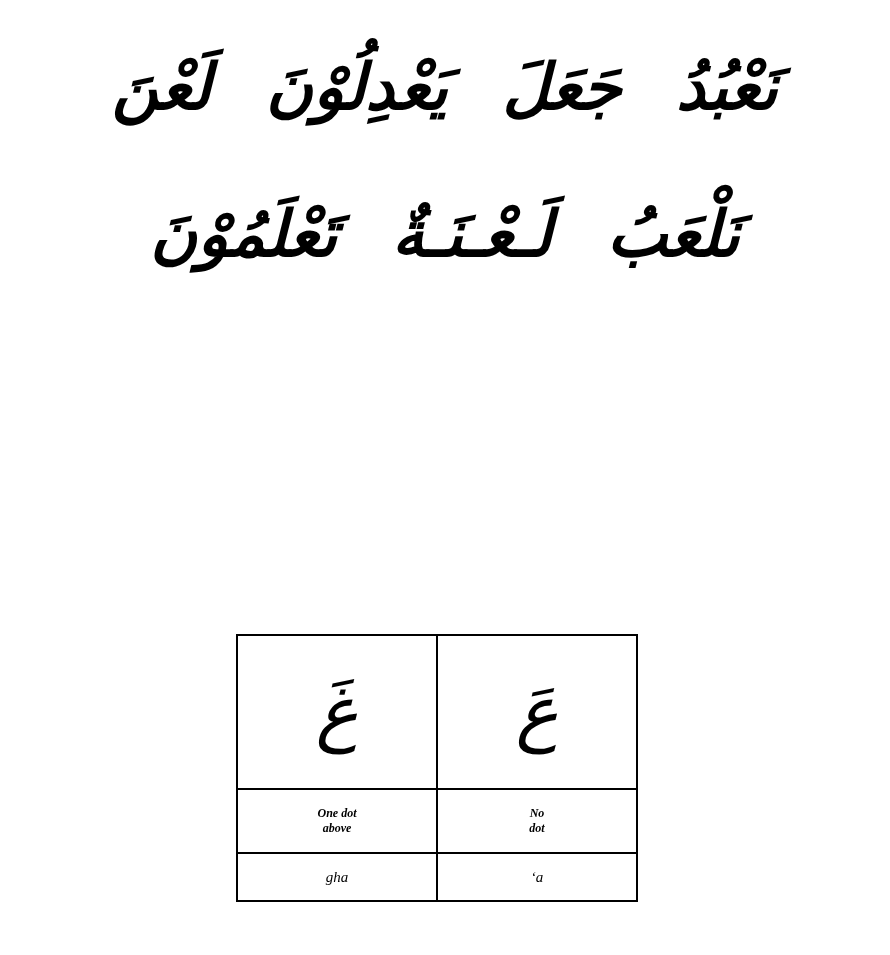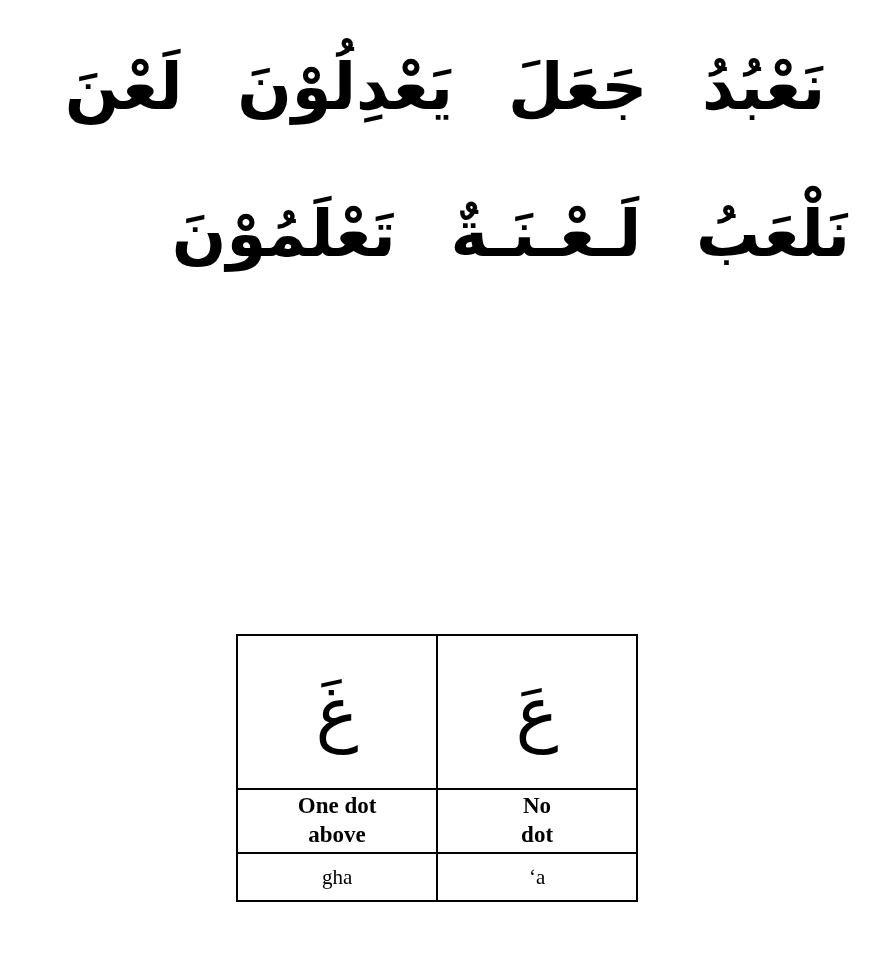"نَعْبُدُ جَعَلَ يَعْدِلُوْنَ لَعْنَ" .page { font-style: none -> italic }
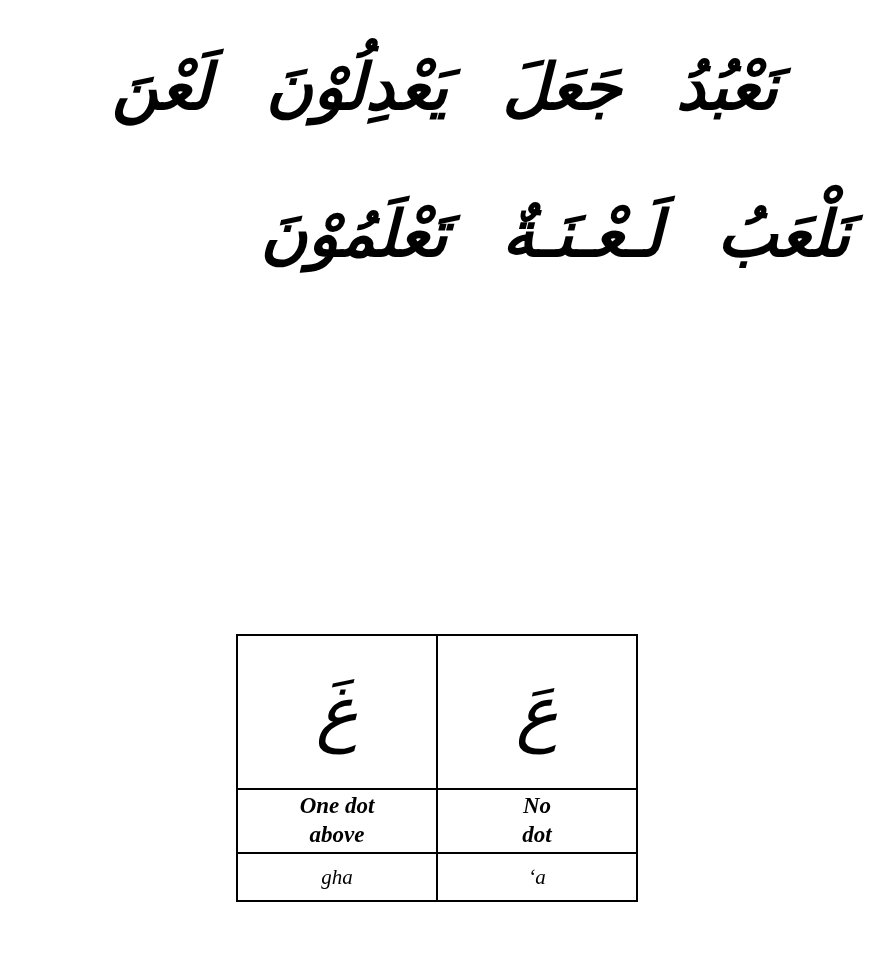"نَلْعَبُ لَـعْـنَـةٌ تَعْلَمُوْنَ" .arabic-line.l3 { text-align: right -> none }
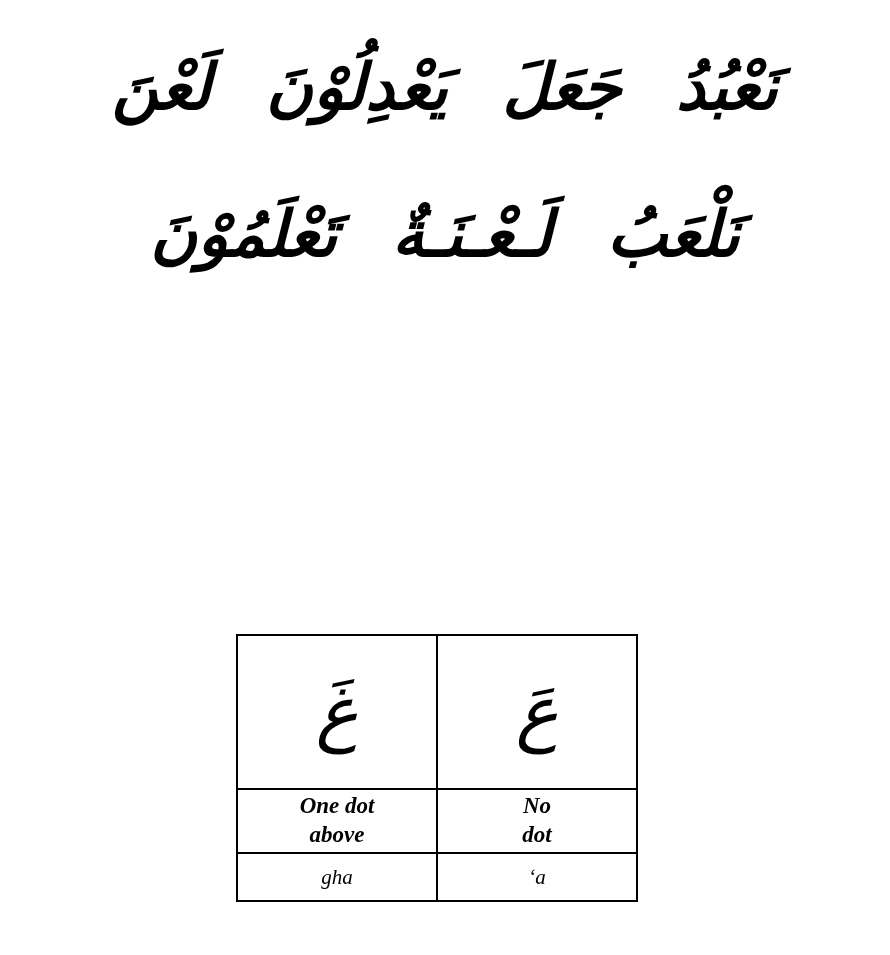"One dot" td.desc-cell { font-size: 23px -> 12px }
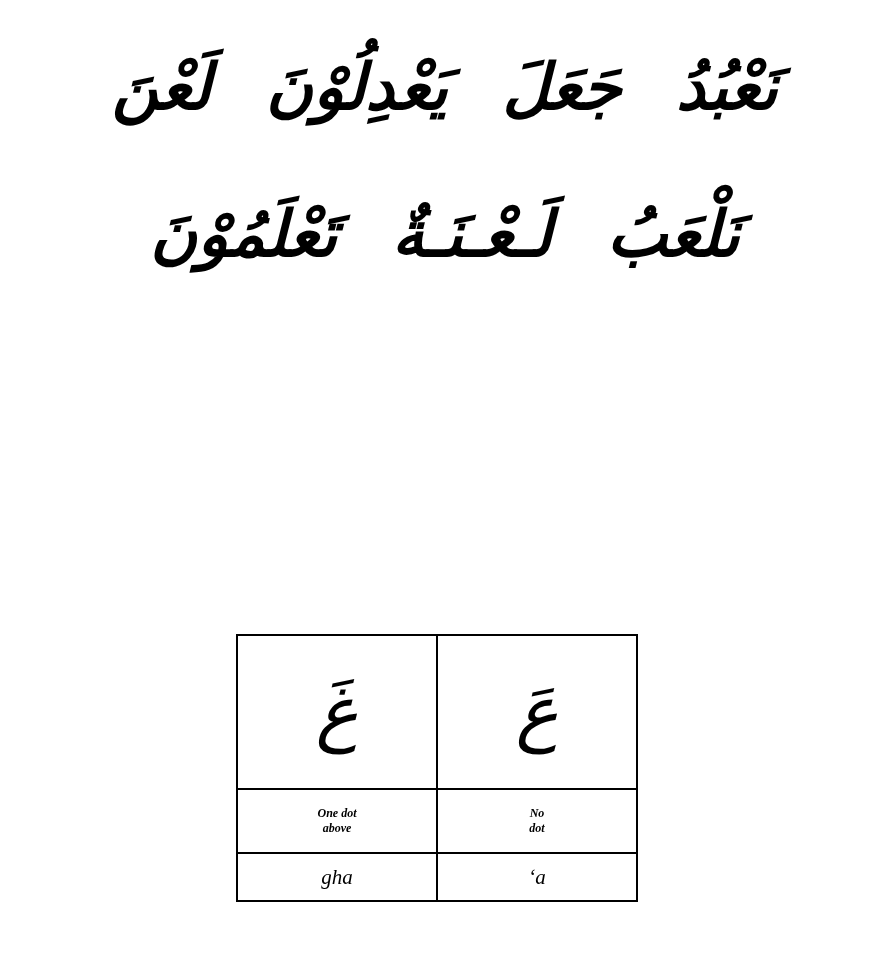"gha" td.translit-cell { font-size: 21px -> 15px }
